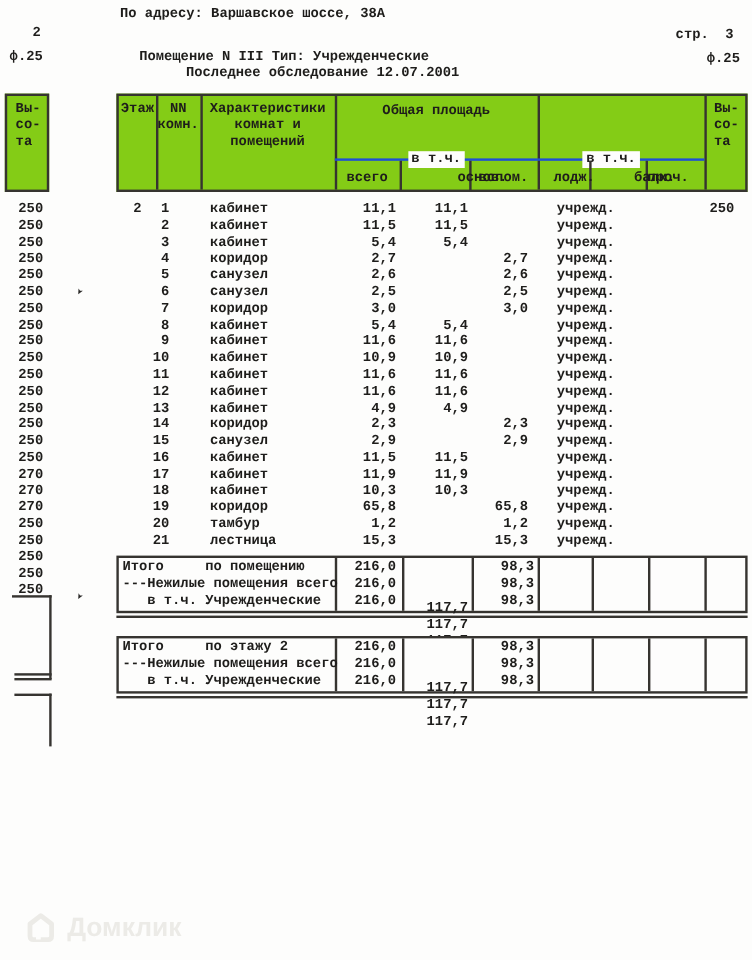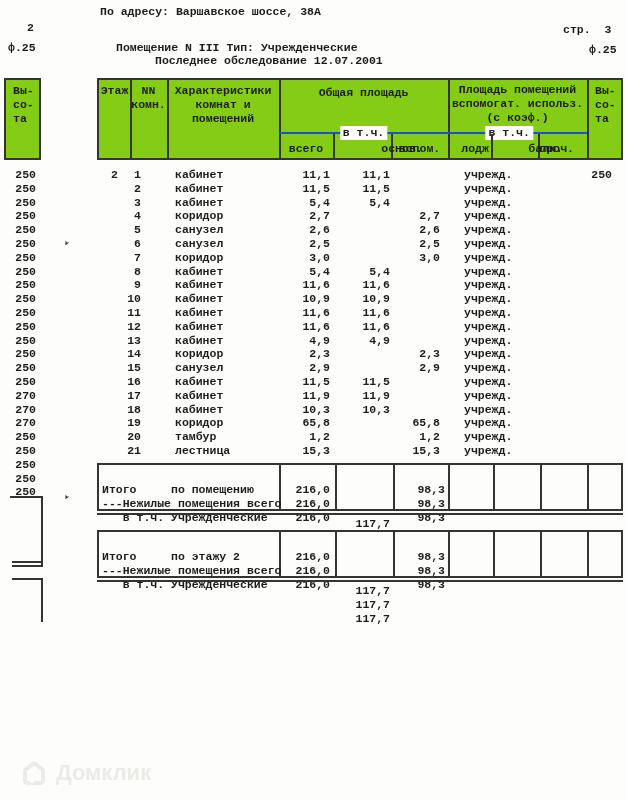"Площадь помещений" div.hlabel { html: <div>Площадь помещений вспомогат. использ. (с коэф.)</div> -> none }
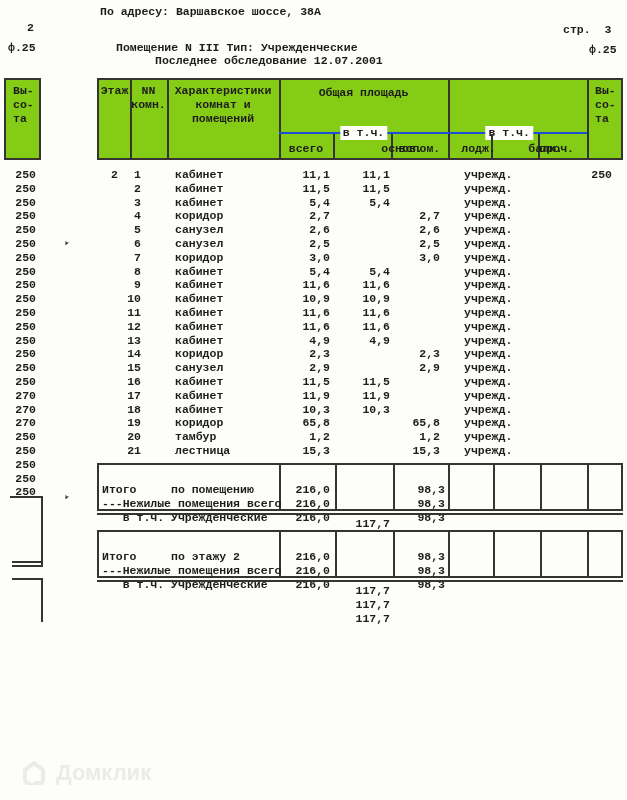"Итого по помещению" .tbox { padding-top: 18px -> 1px }
